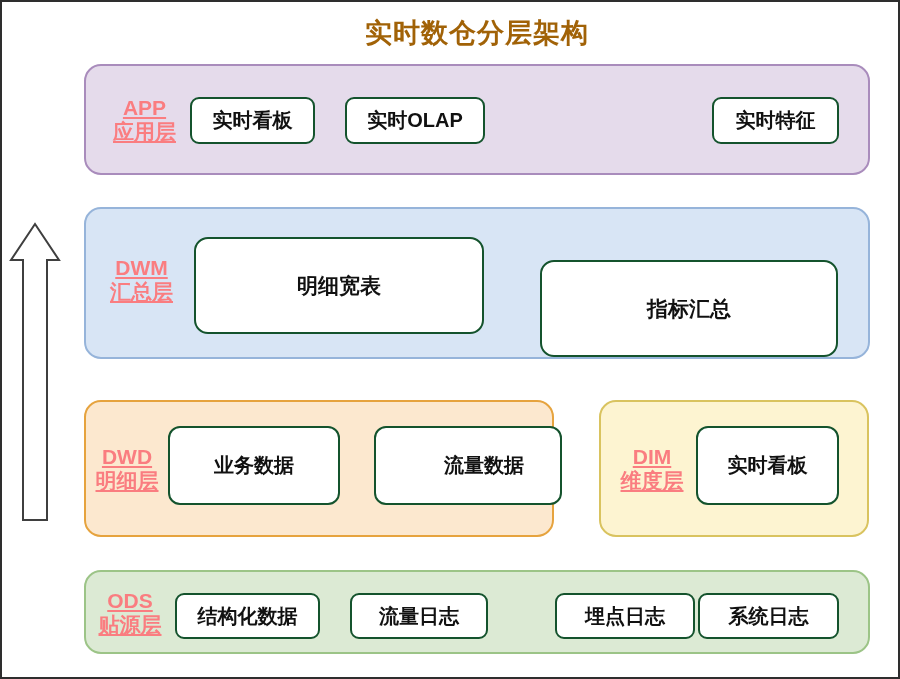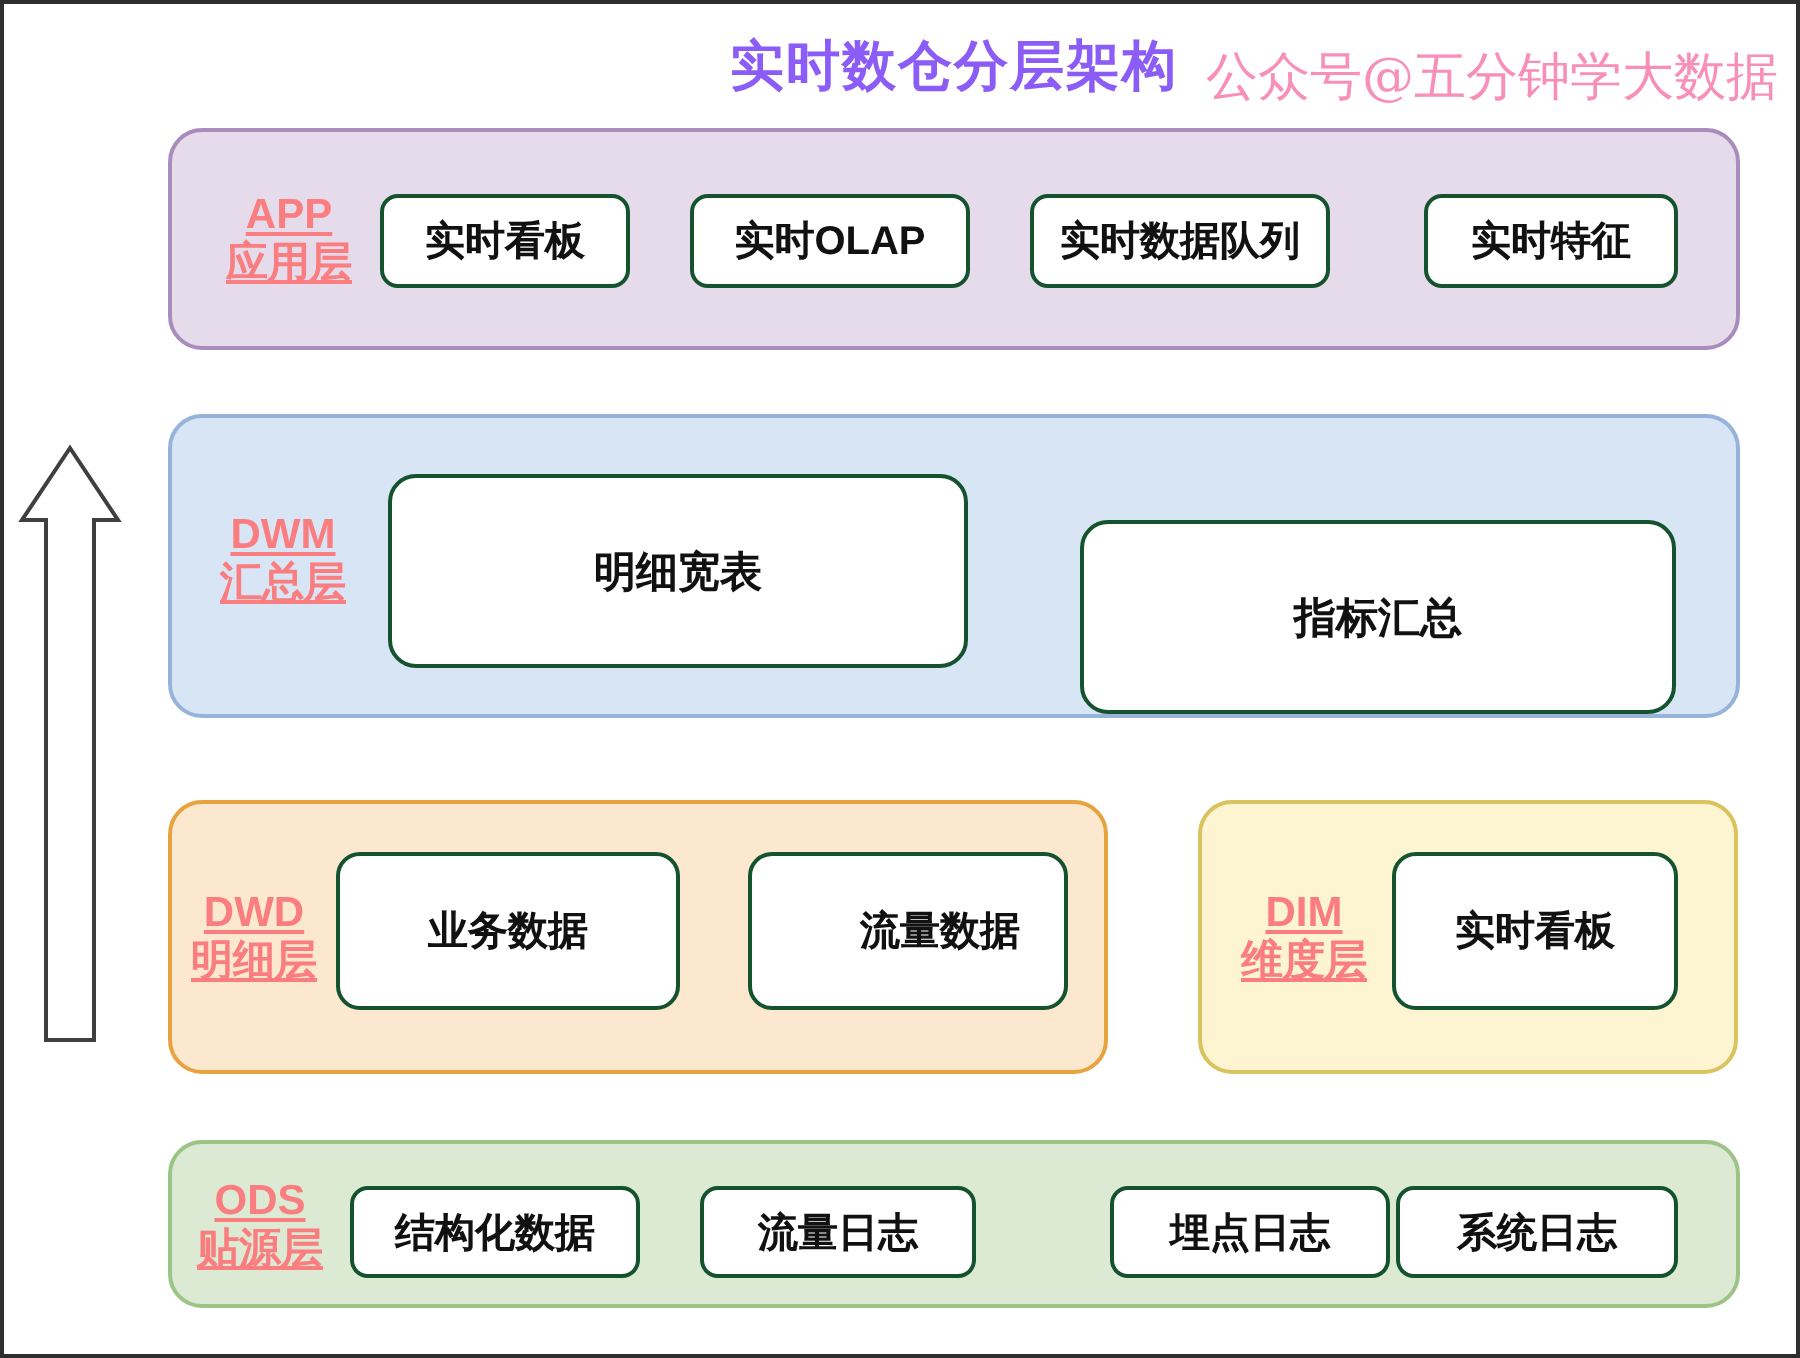"实时数仓分层架构" .title { color: #8b5cf6 -> #a16207 }
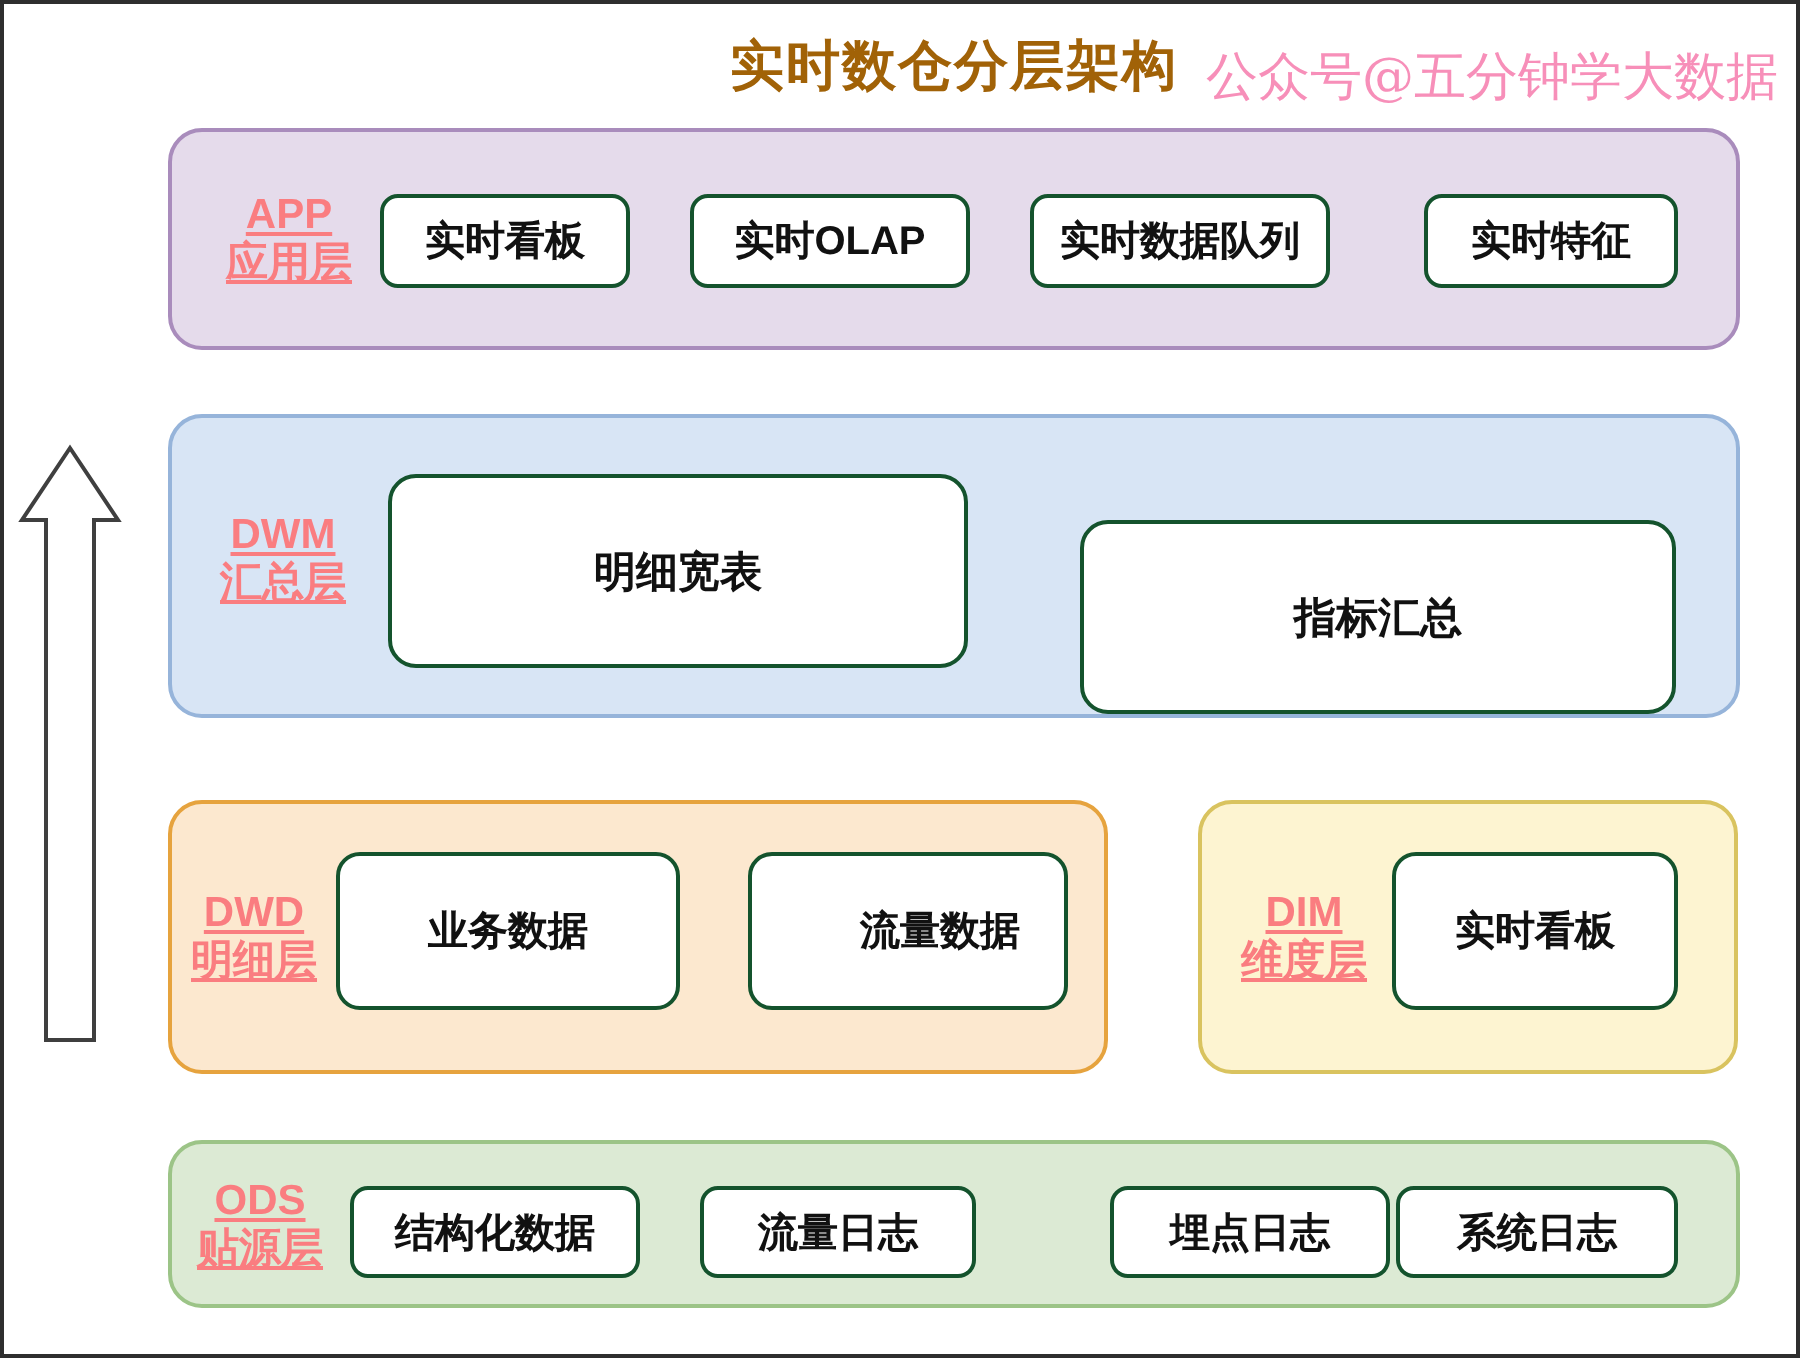"公众号@五分钟学大数据" div.watermark { html: <div>公众号@五分钟学大数据</div> -> none }
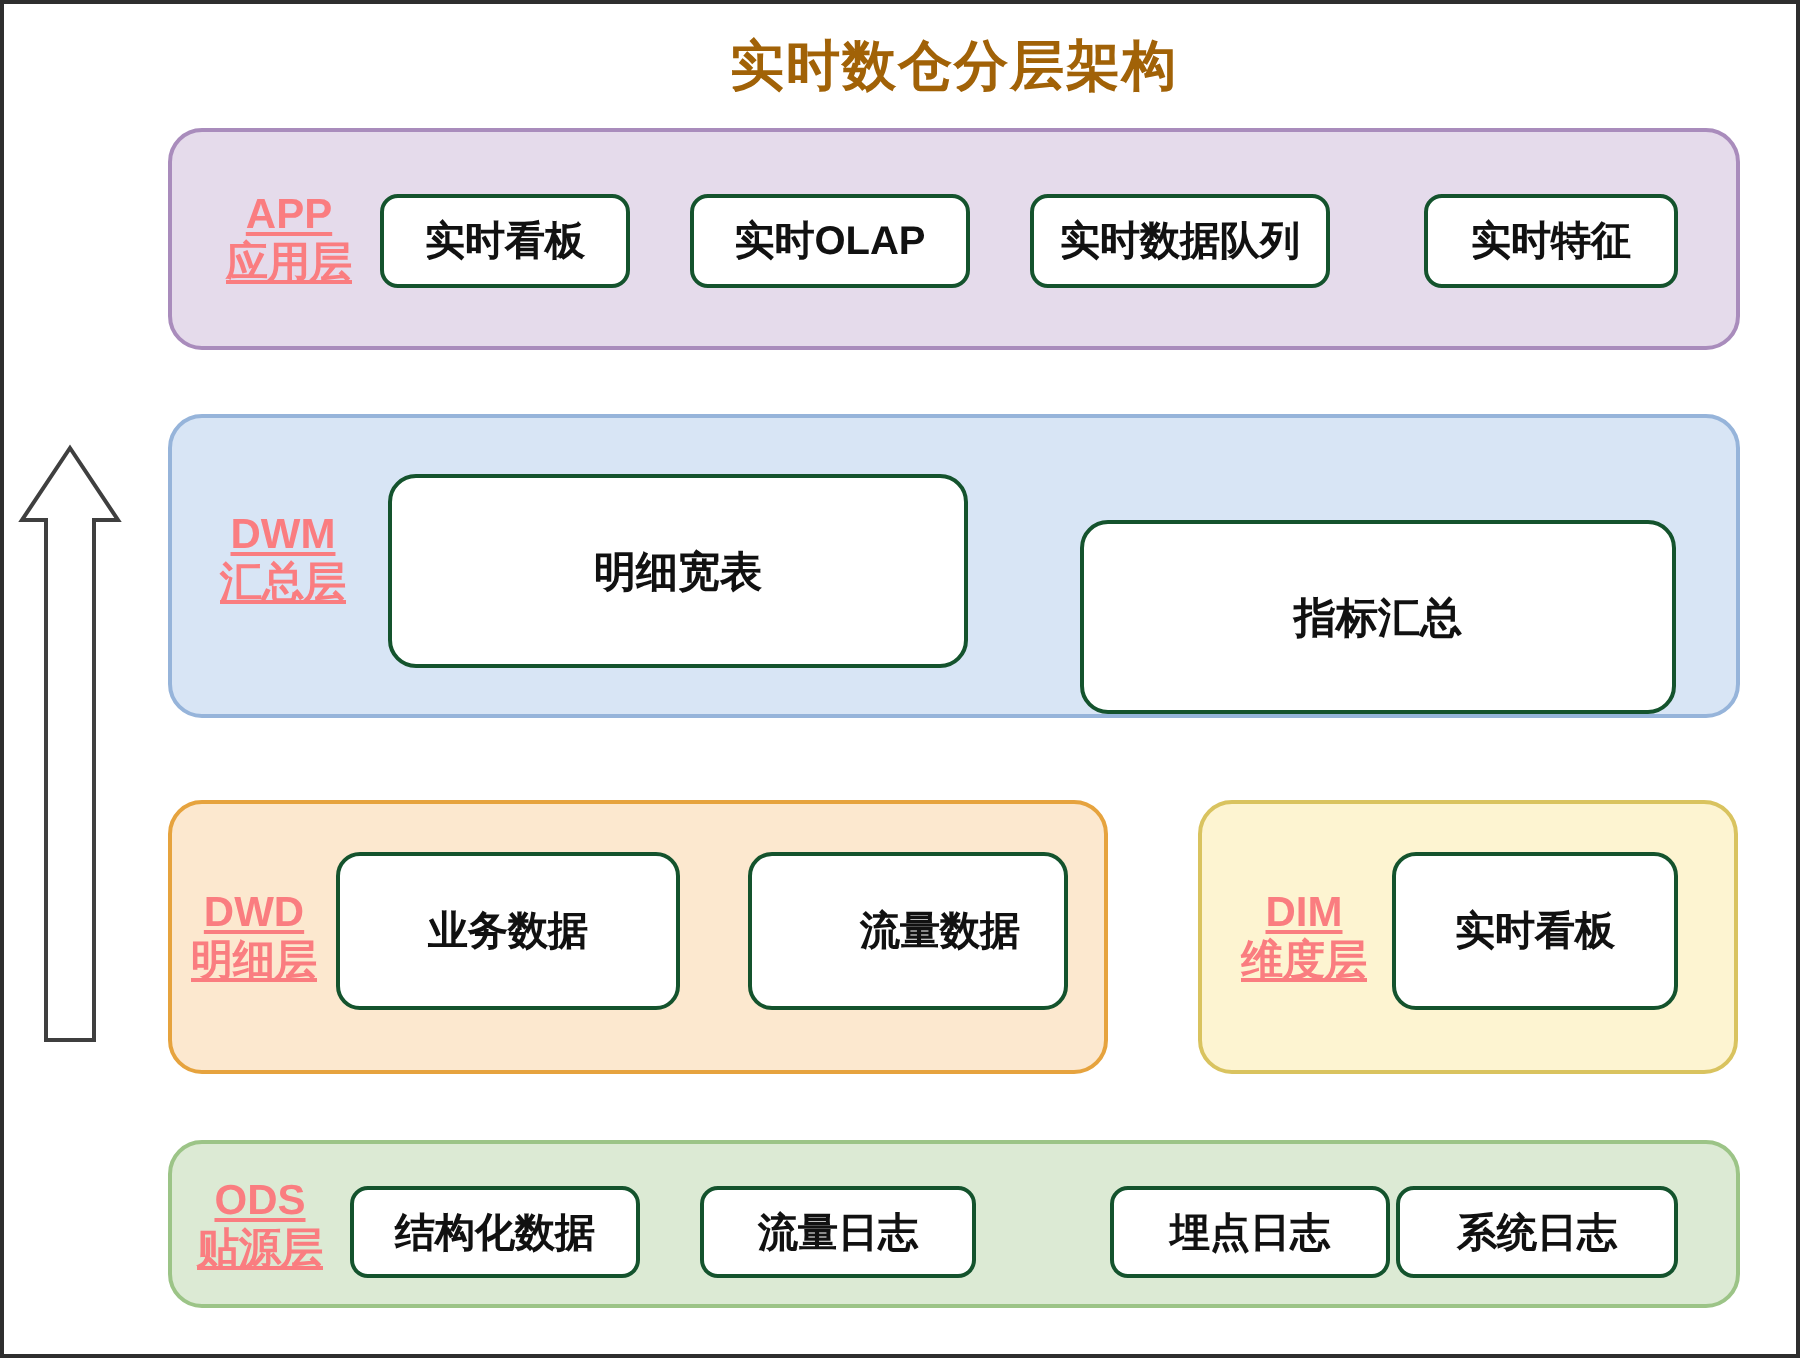"实时数据队列" div.node { html: <div>实时数据队列</div> -> none }
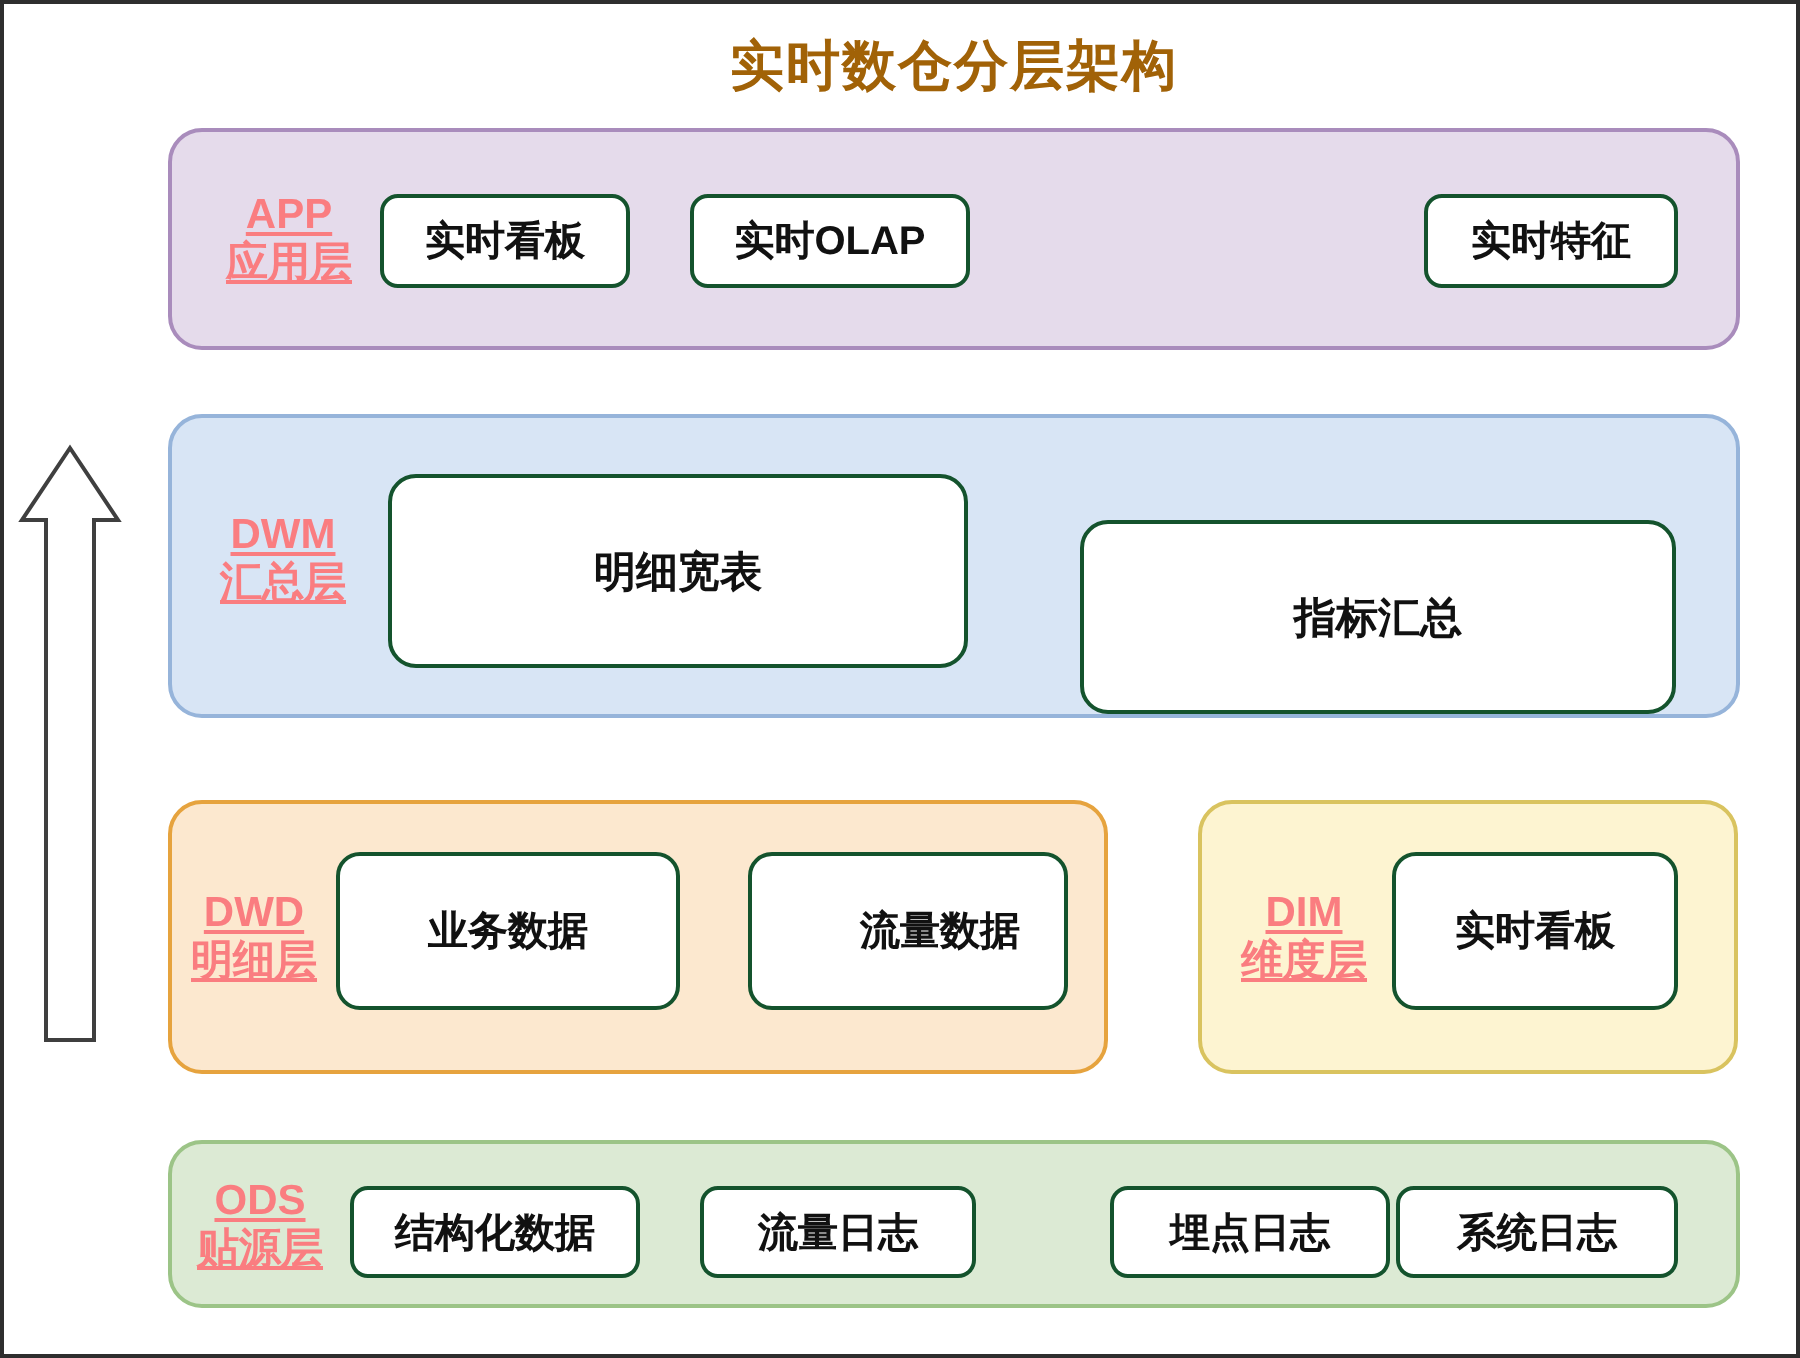"流量数据" div.node { width: 160px -> 188px }
